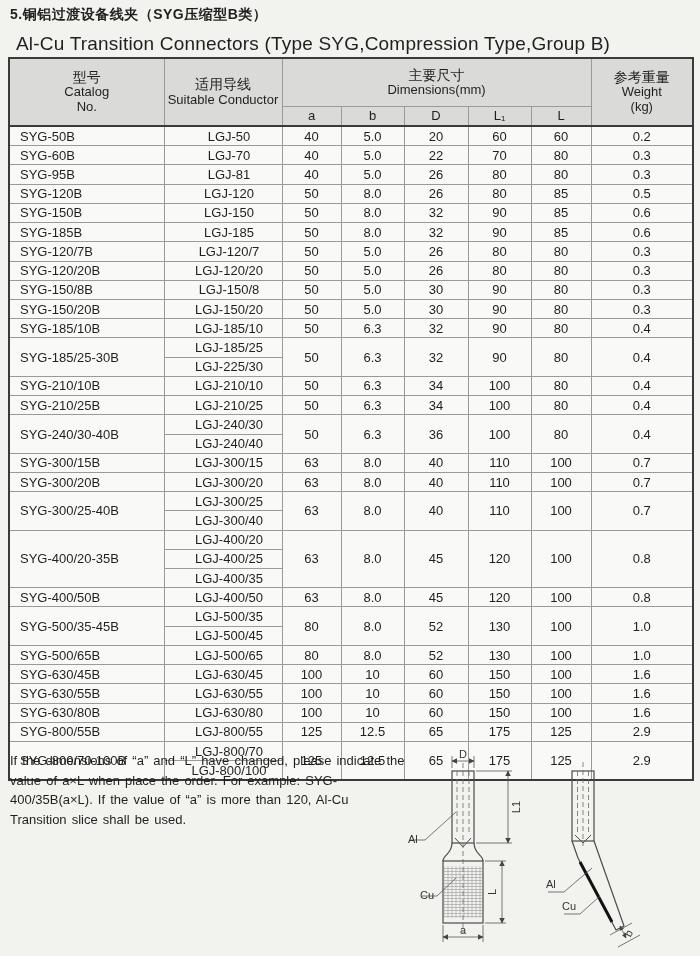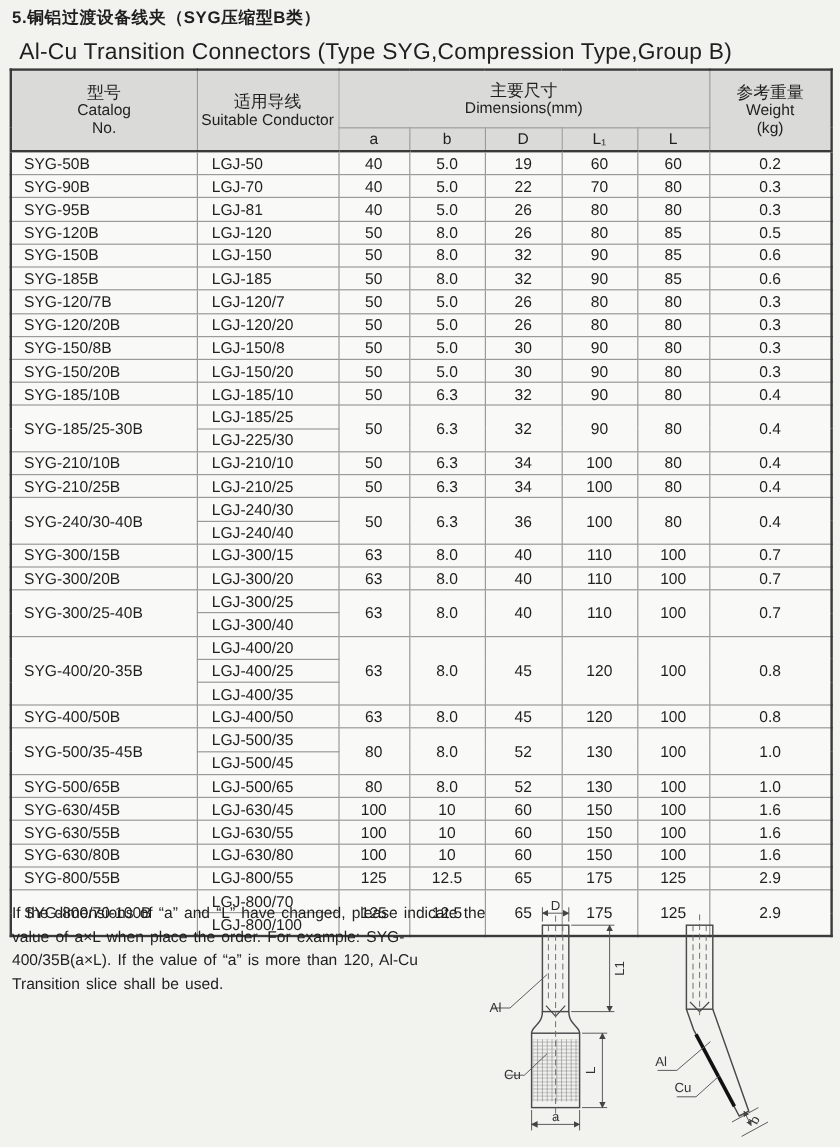"LGJ-50" .spec tbody td.cell-conductor { text-align: left -> center }
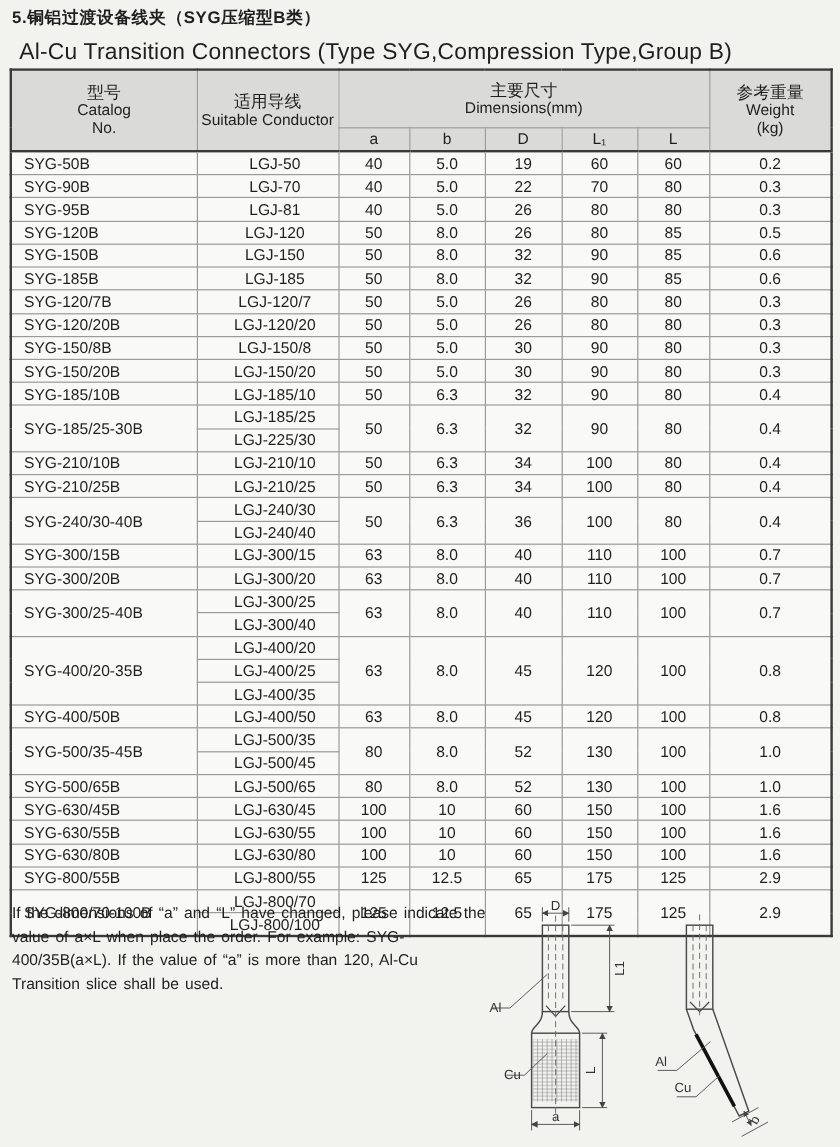"19" td { text: 19 -> 20 }
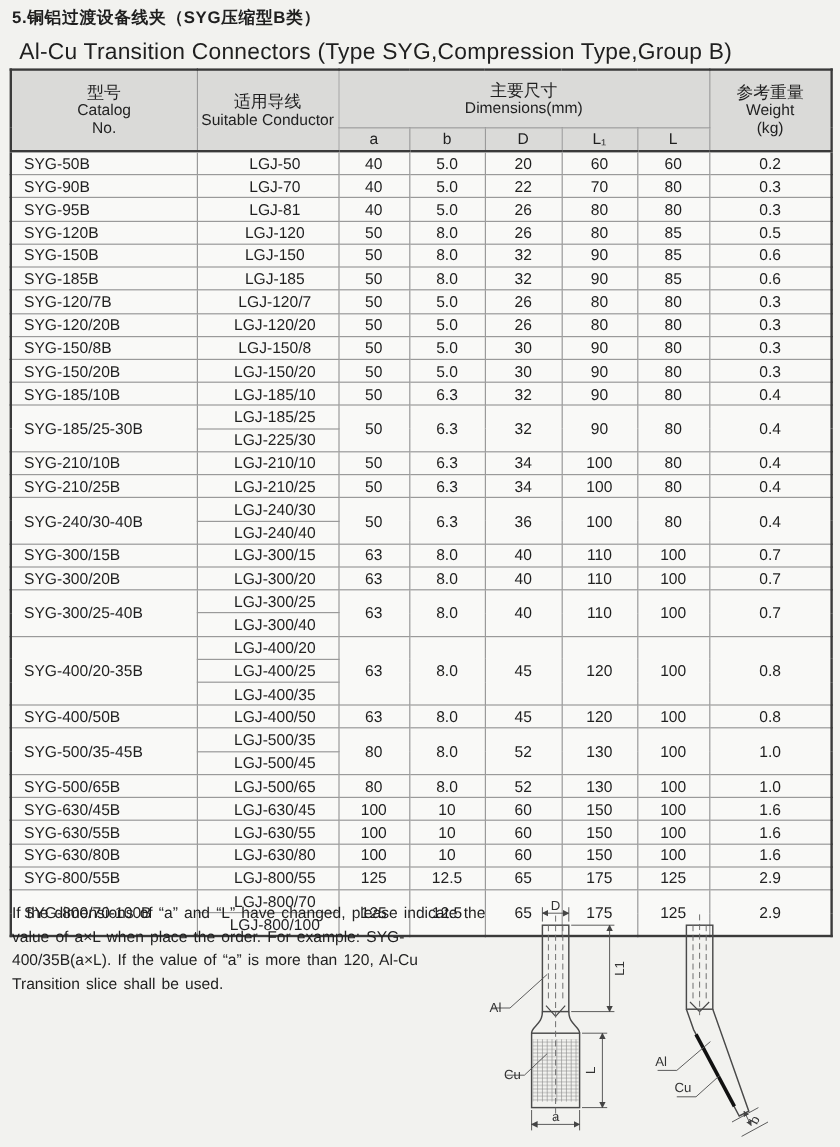"SYG-90B" td.cell-catalog { text: SYG-90B -> SYG-60B }
